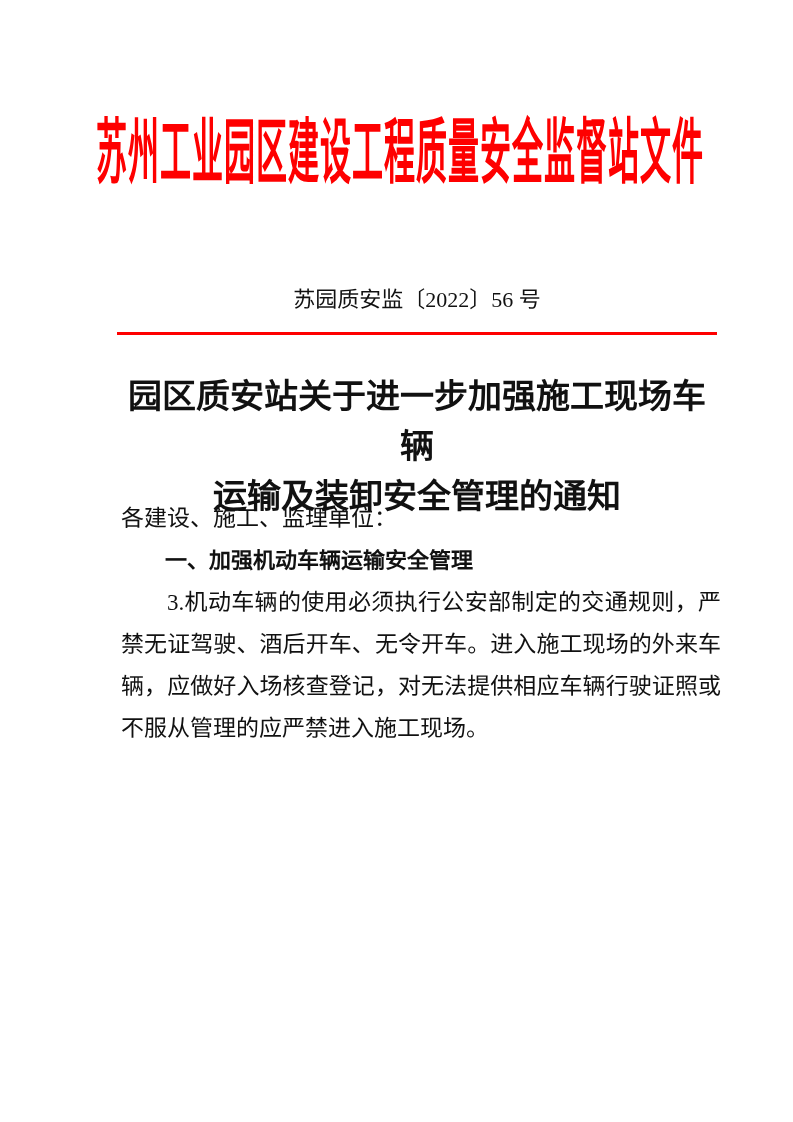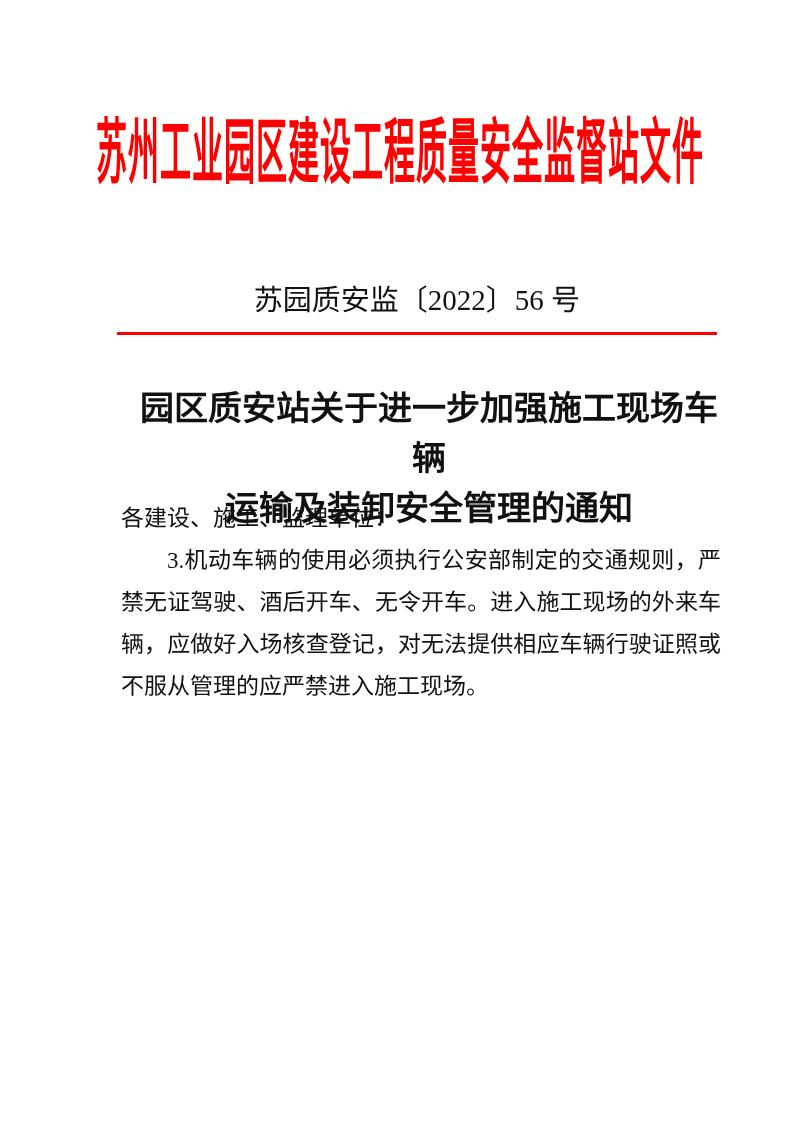"苏园质安监〔2022〕56 号" .doc-number { font-size: 29px -> 22px }
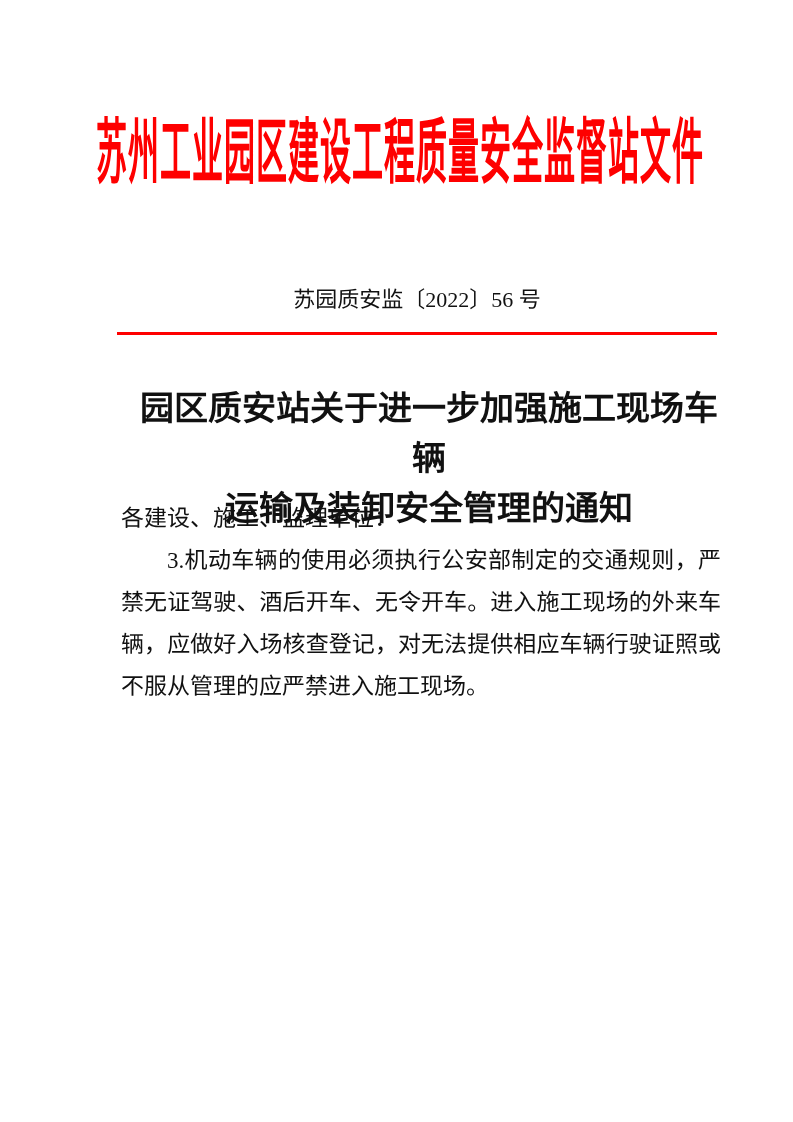"园区质安站关于进一步加强施工现场车辆" .doc-title { margin: 12px -> 0 }
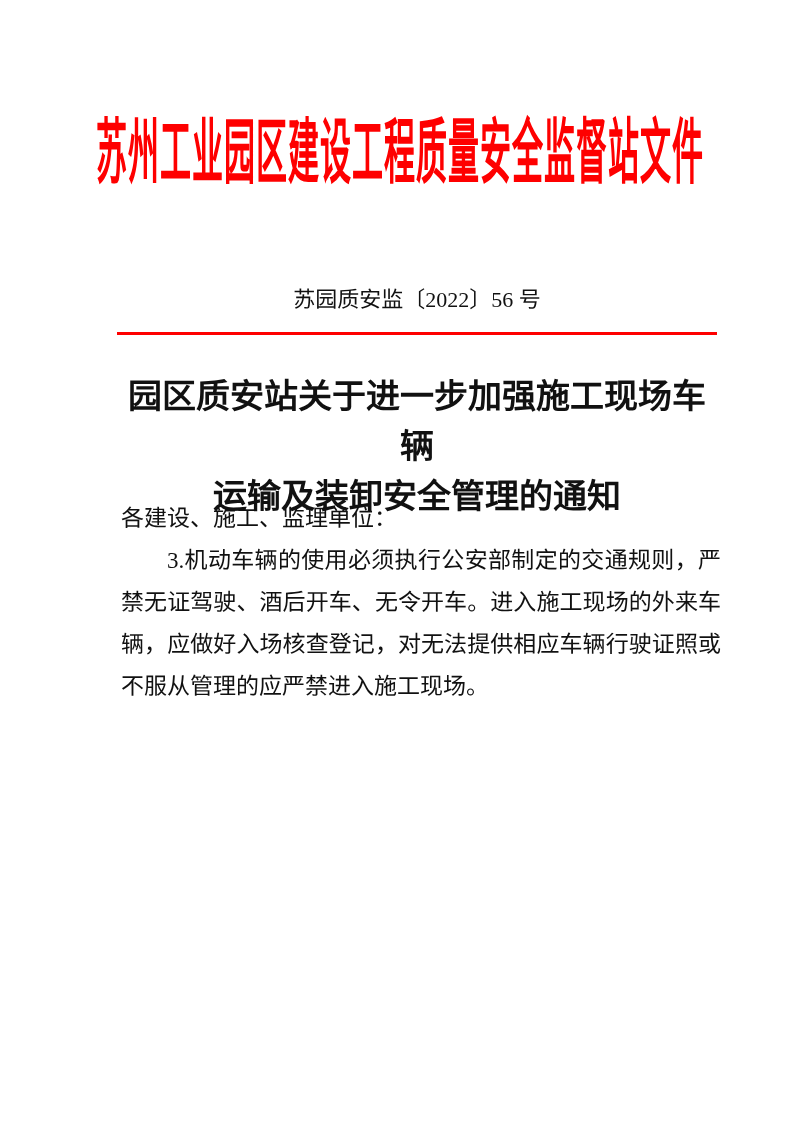"一、加强机动车辆运输安全管理" p.body-block { html: none -> <p>一、加强机动车辆运输安全管理</p> }
